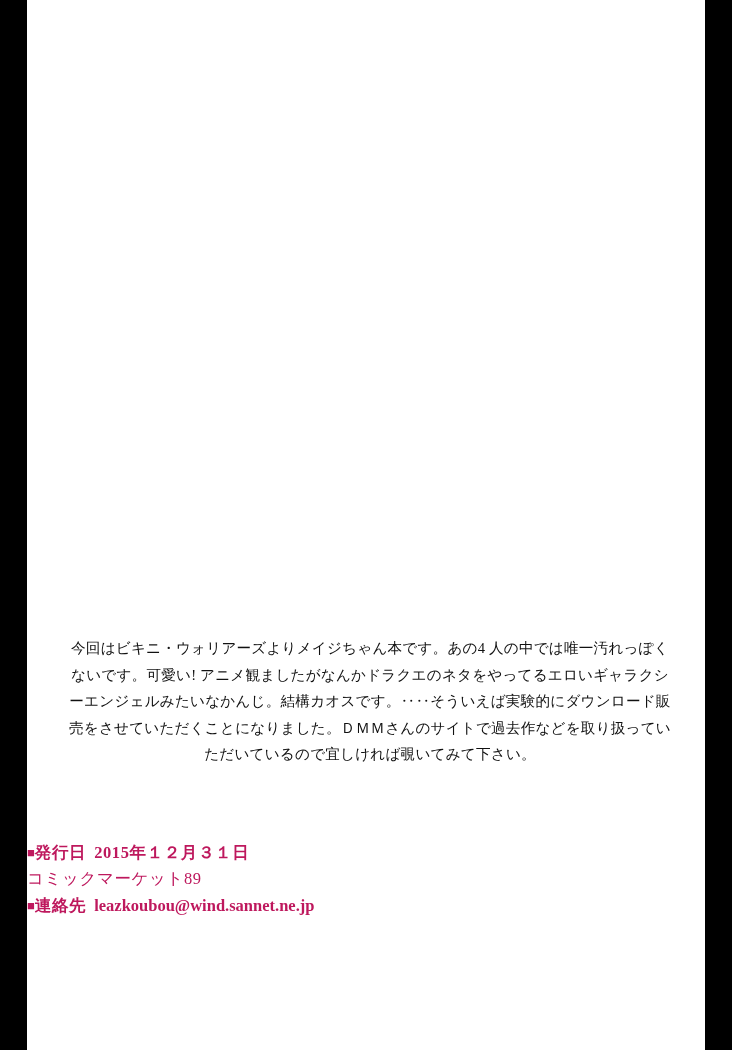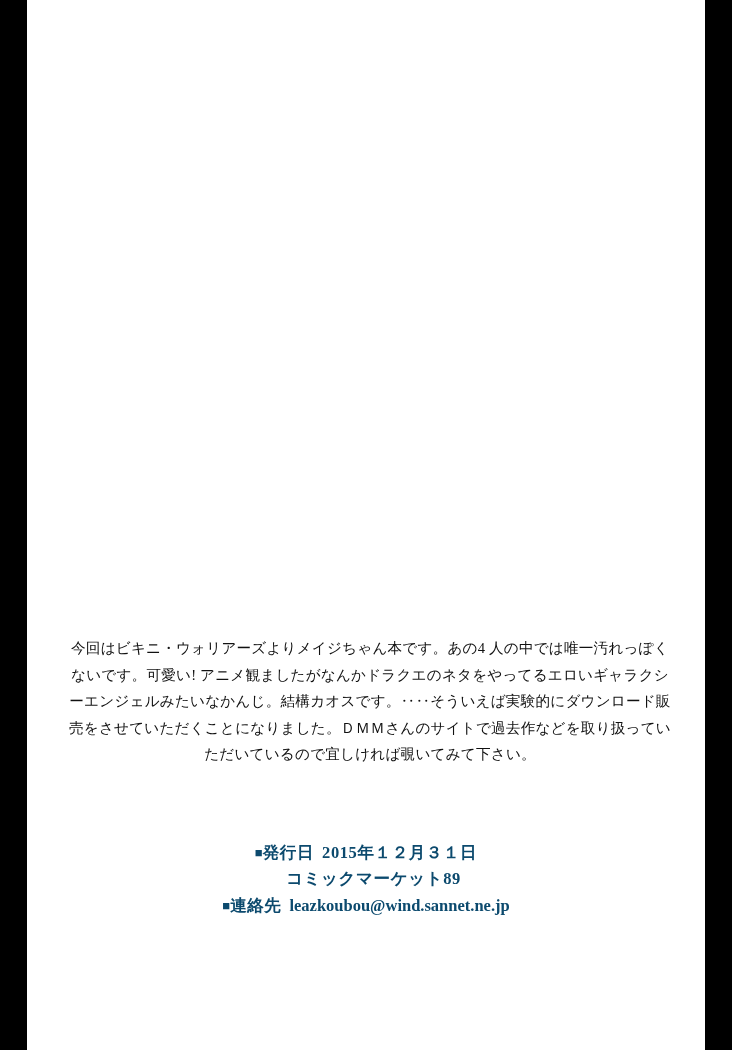"■発行日 2015年１２月３１日" .colophon { color: #0c4a6e -> #be185d; text-align: center -> none }
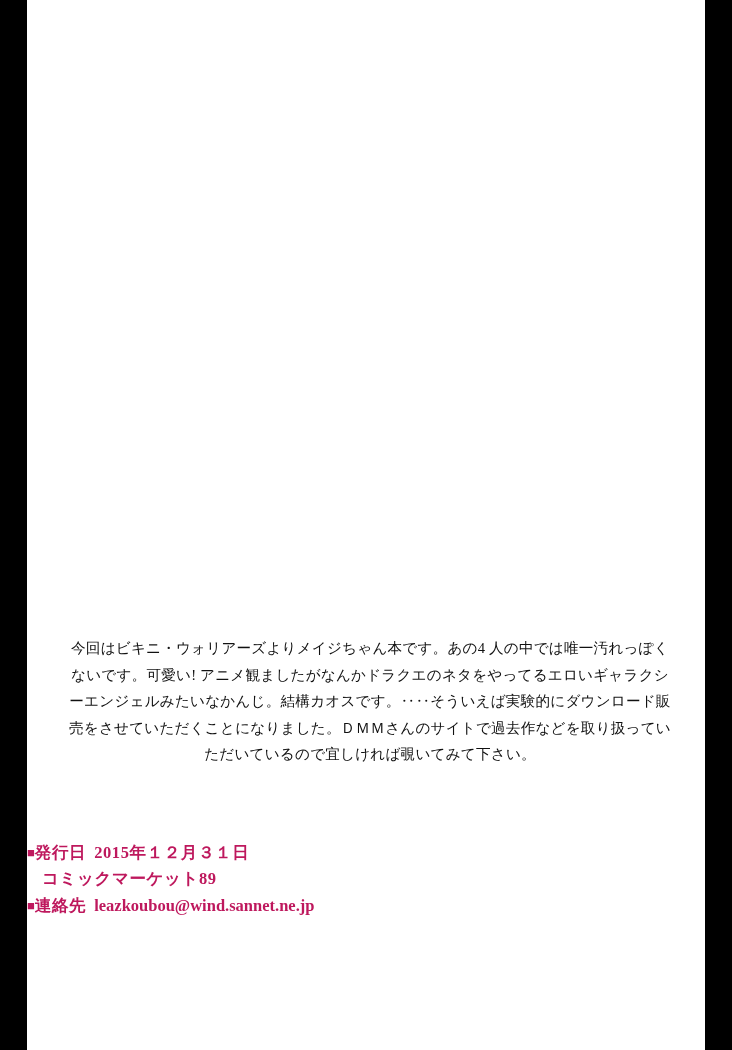"コミックマーケット89" .colophon .line.sub { font-weight: bold -> normal; margin-left: 15px -> none }
